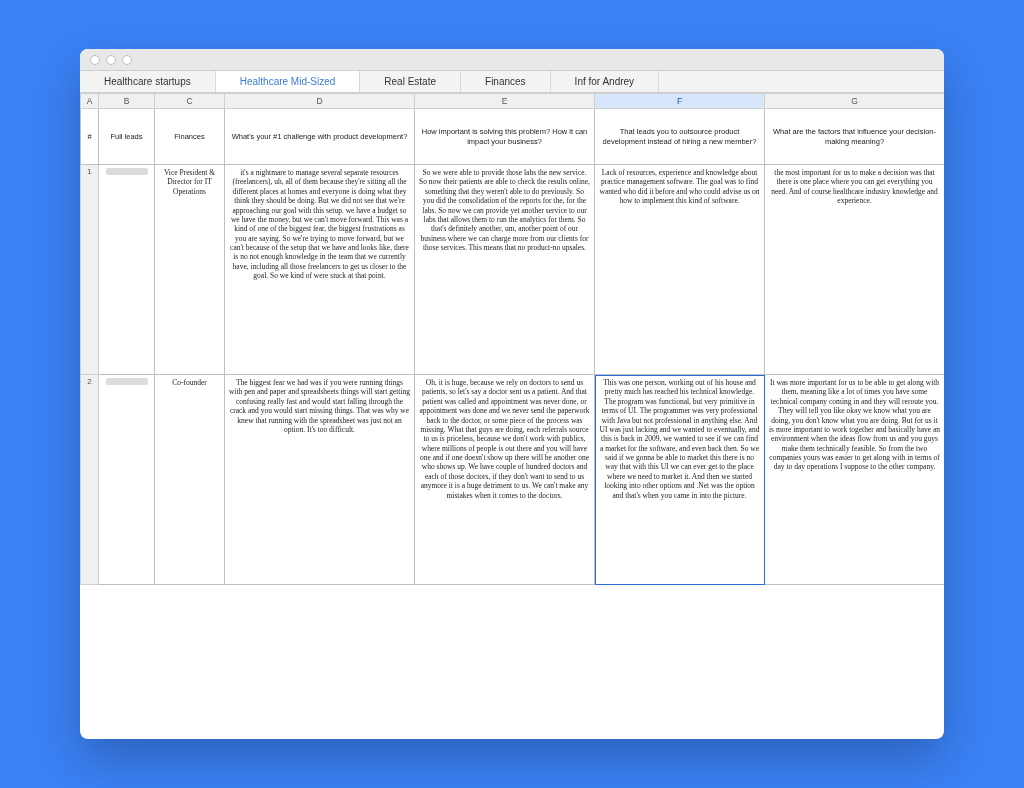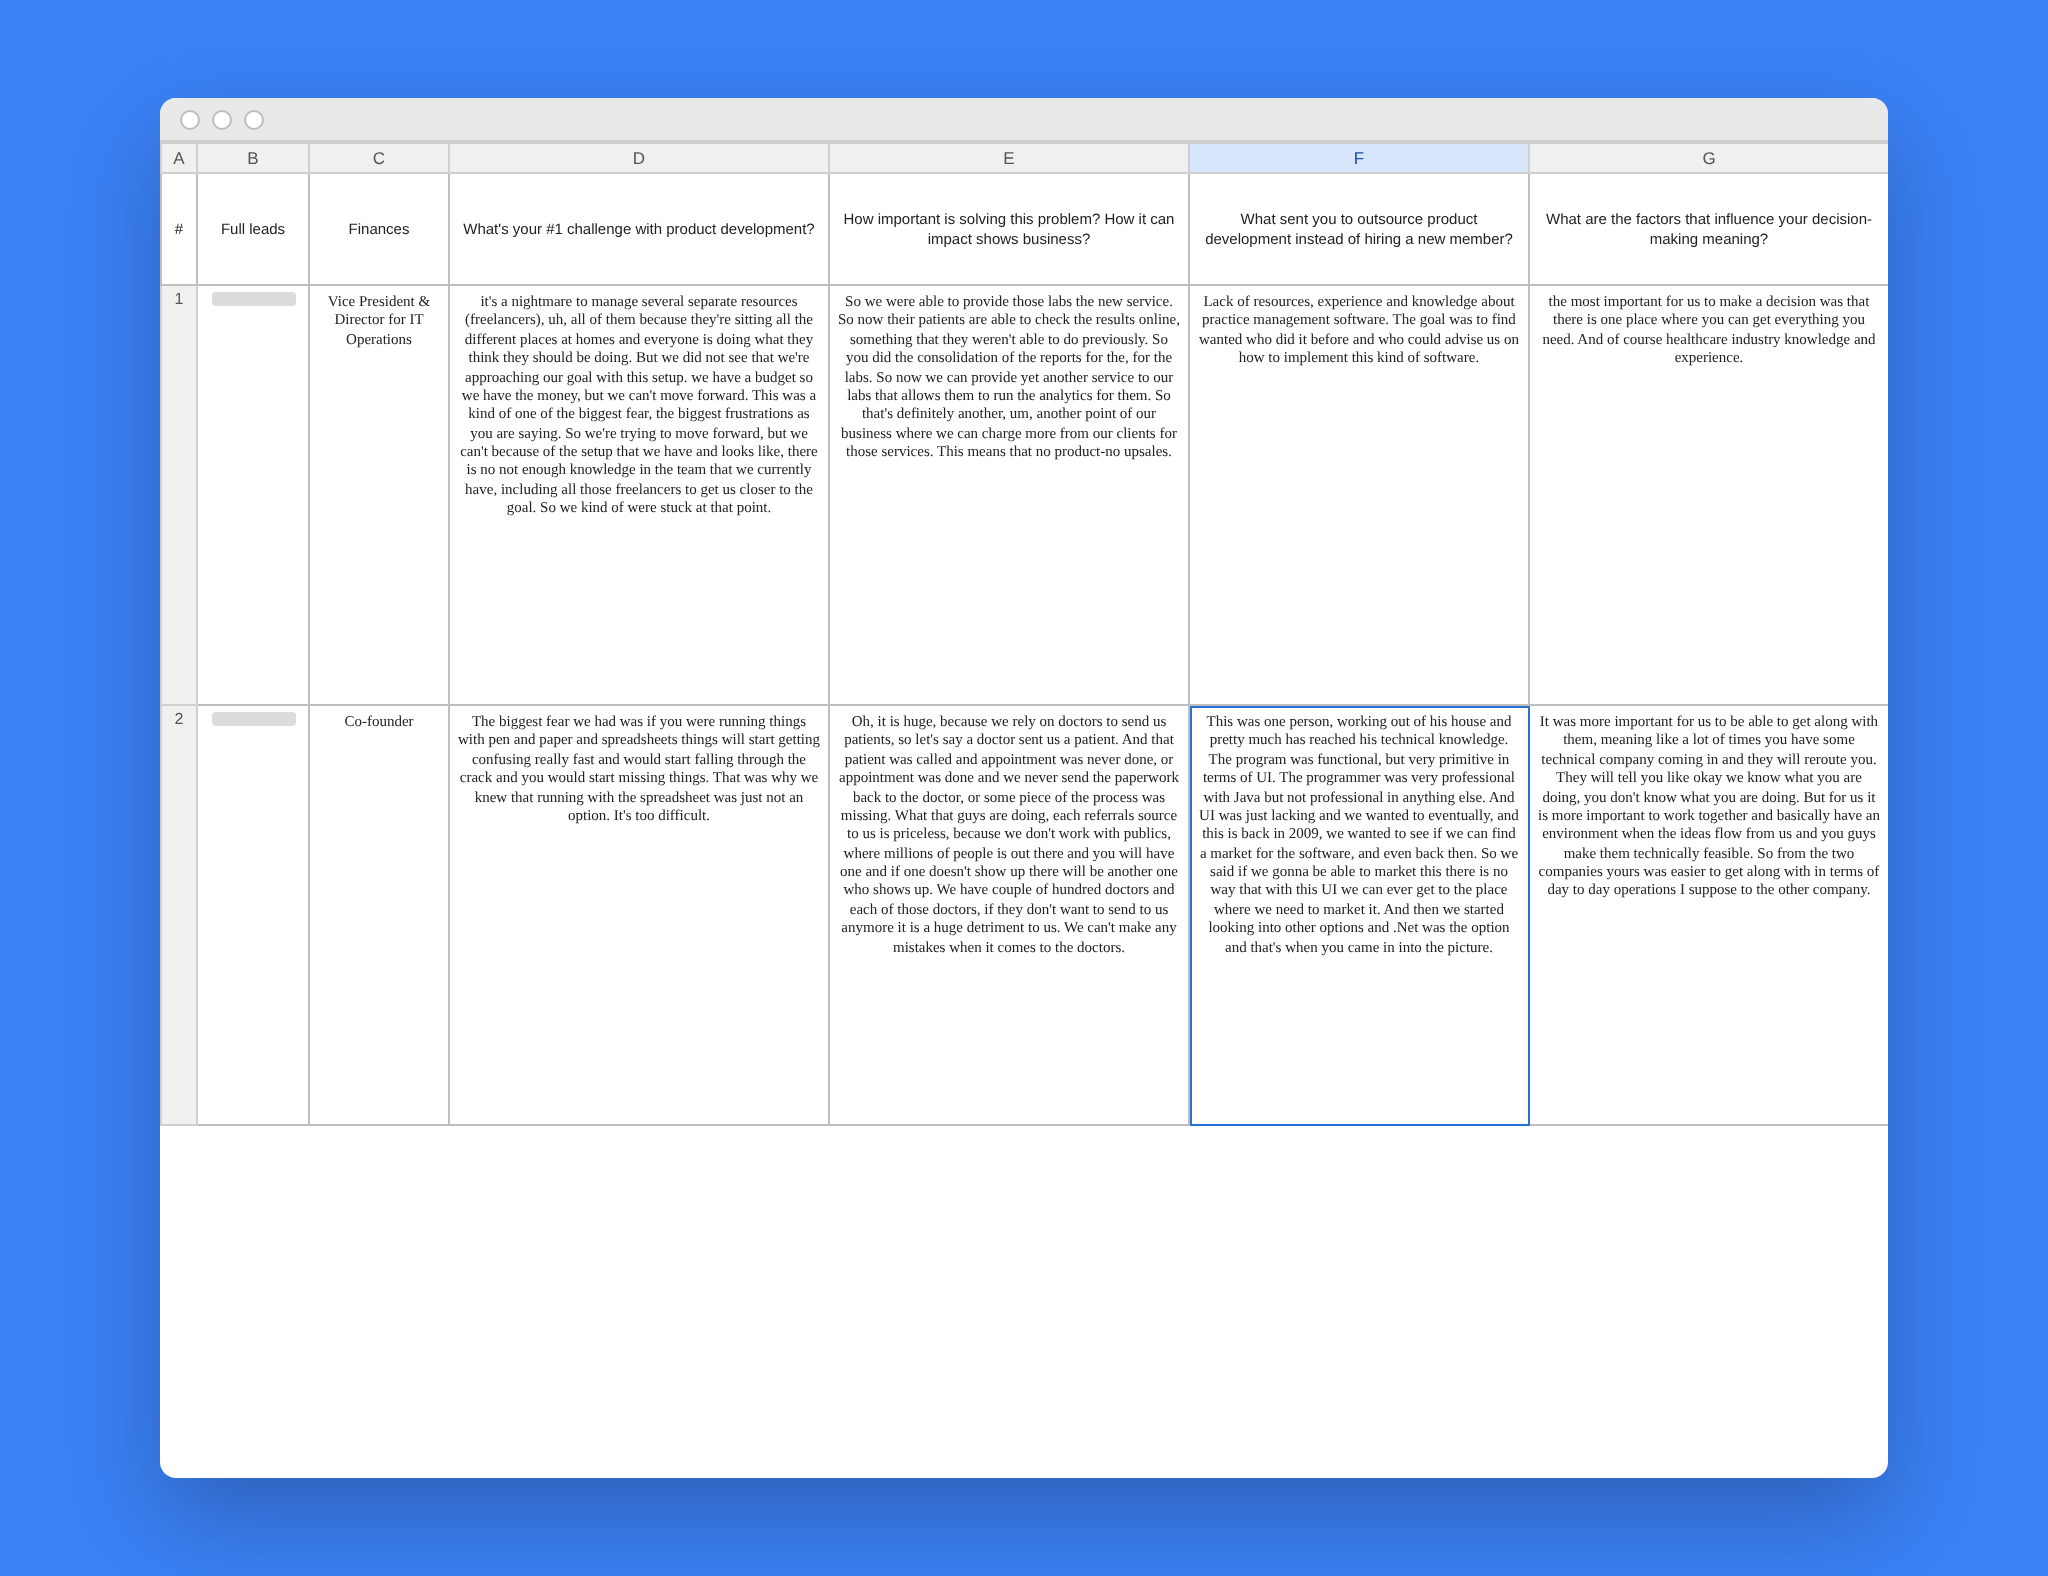"Healthcare startups" div.tabs { html: none -> <div> <div>Healthcare startups</div> <div>Healthcare Mid-Sized</div> <div>Real Estate</div> <div>Finances</div> <div>Inf for Andrey</div> </div> }
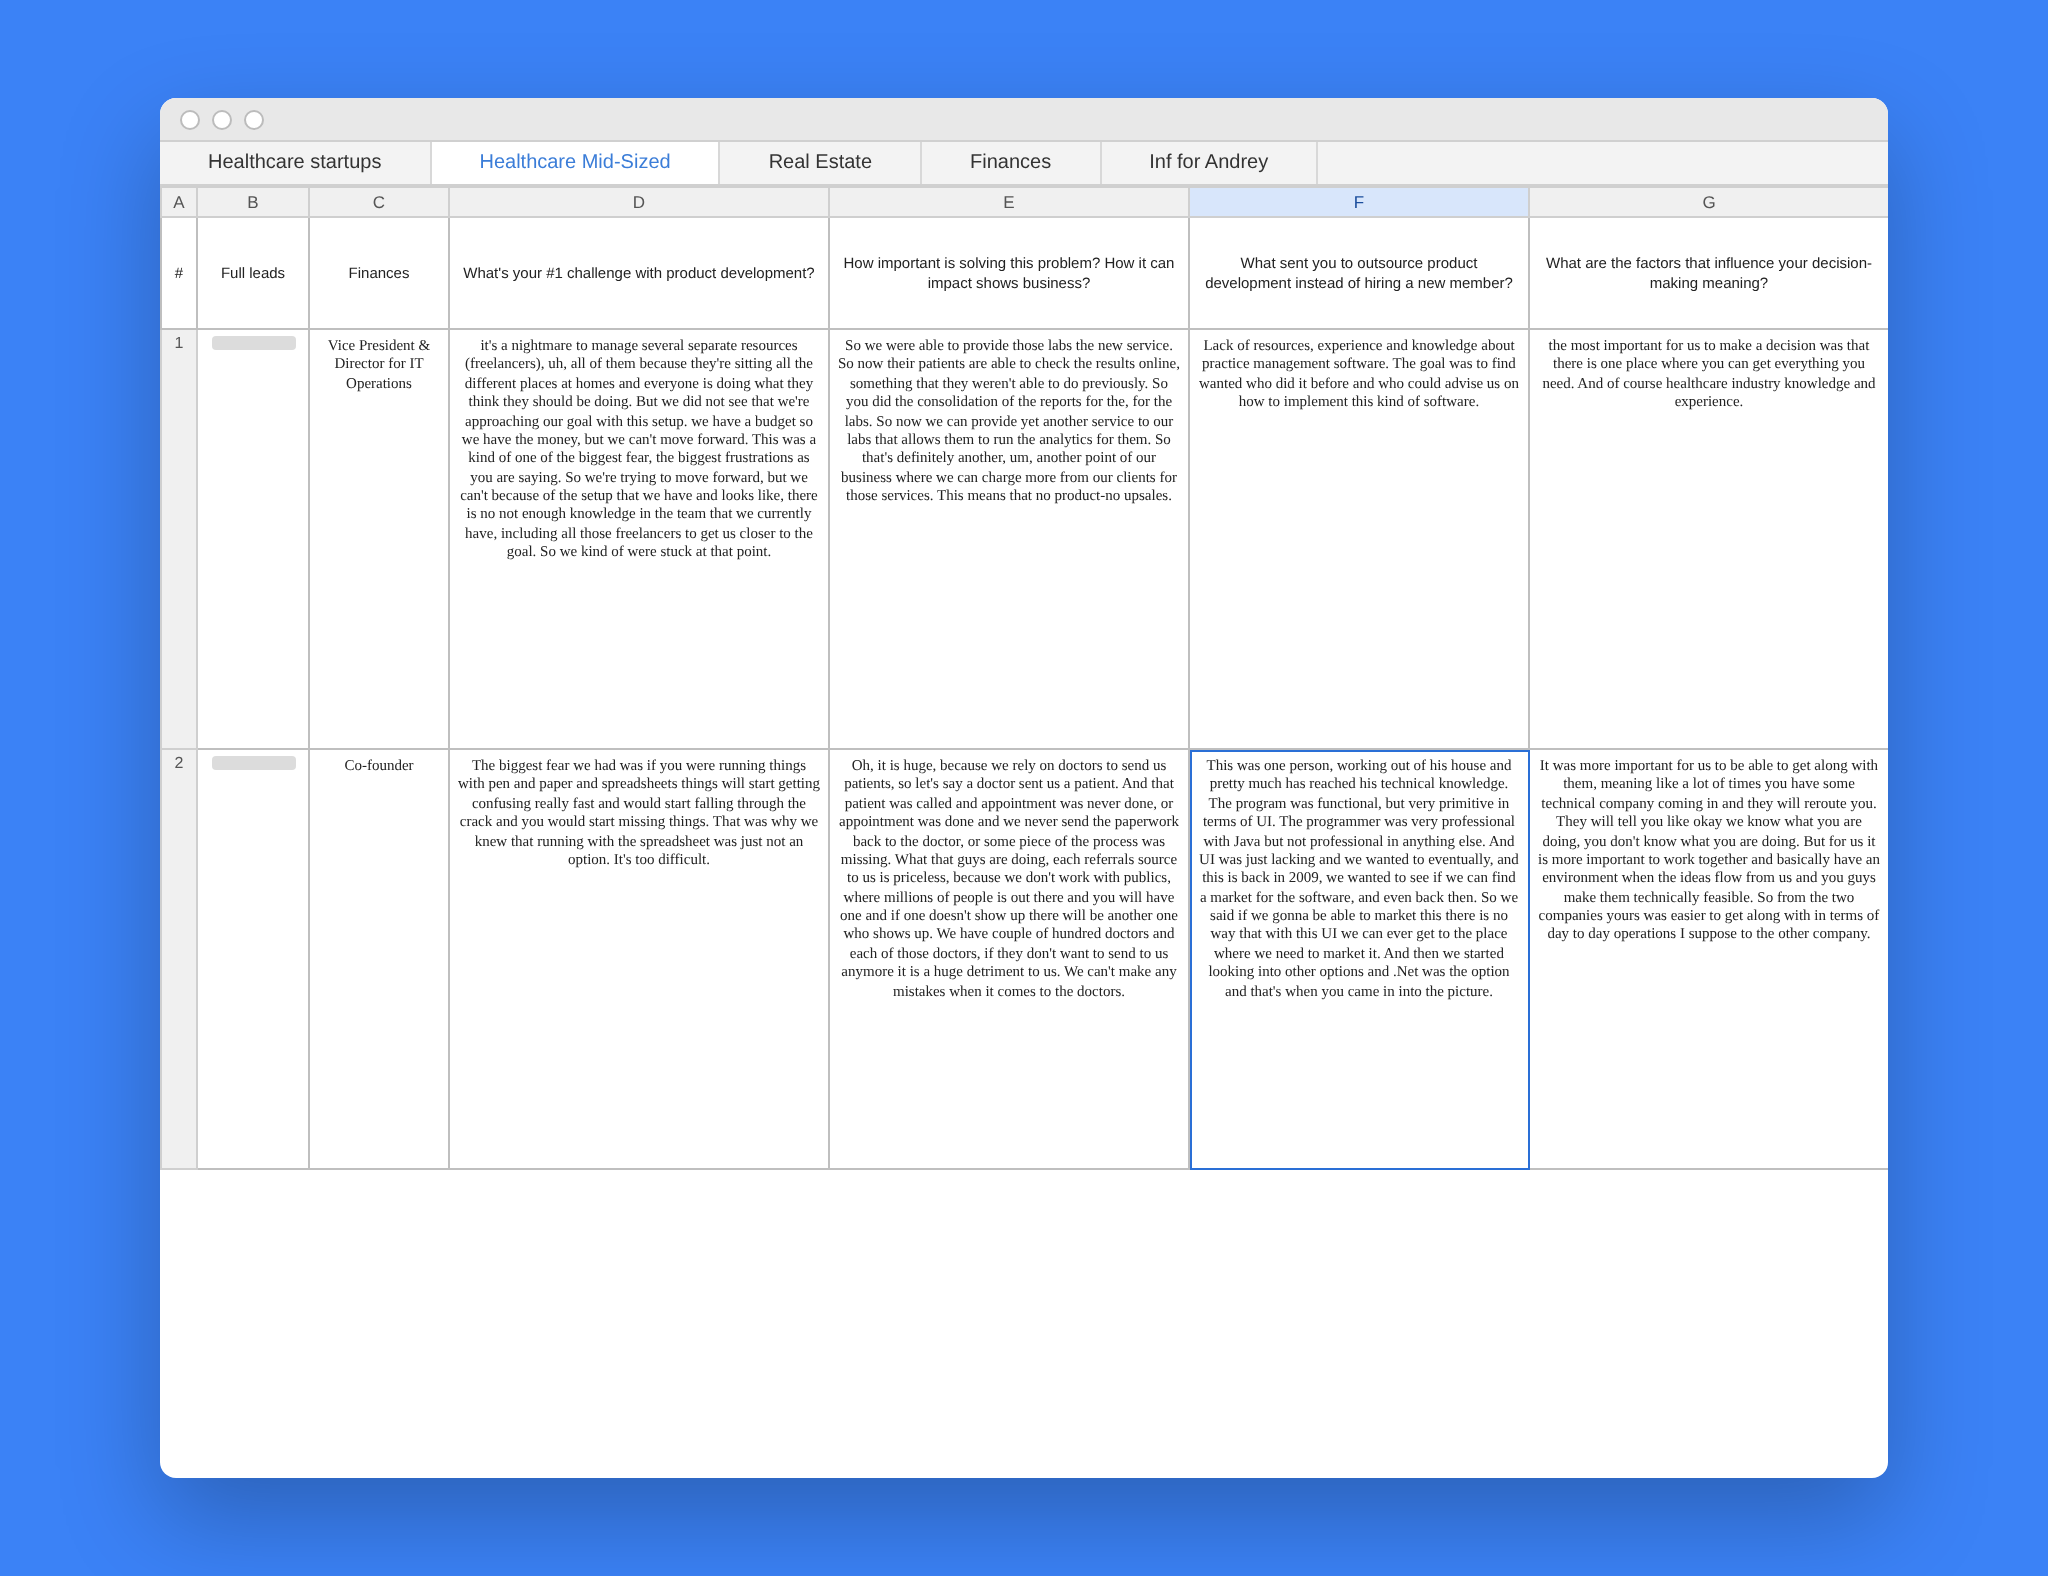"How important is solving this" td.cell { text: shows -> your }
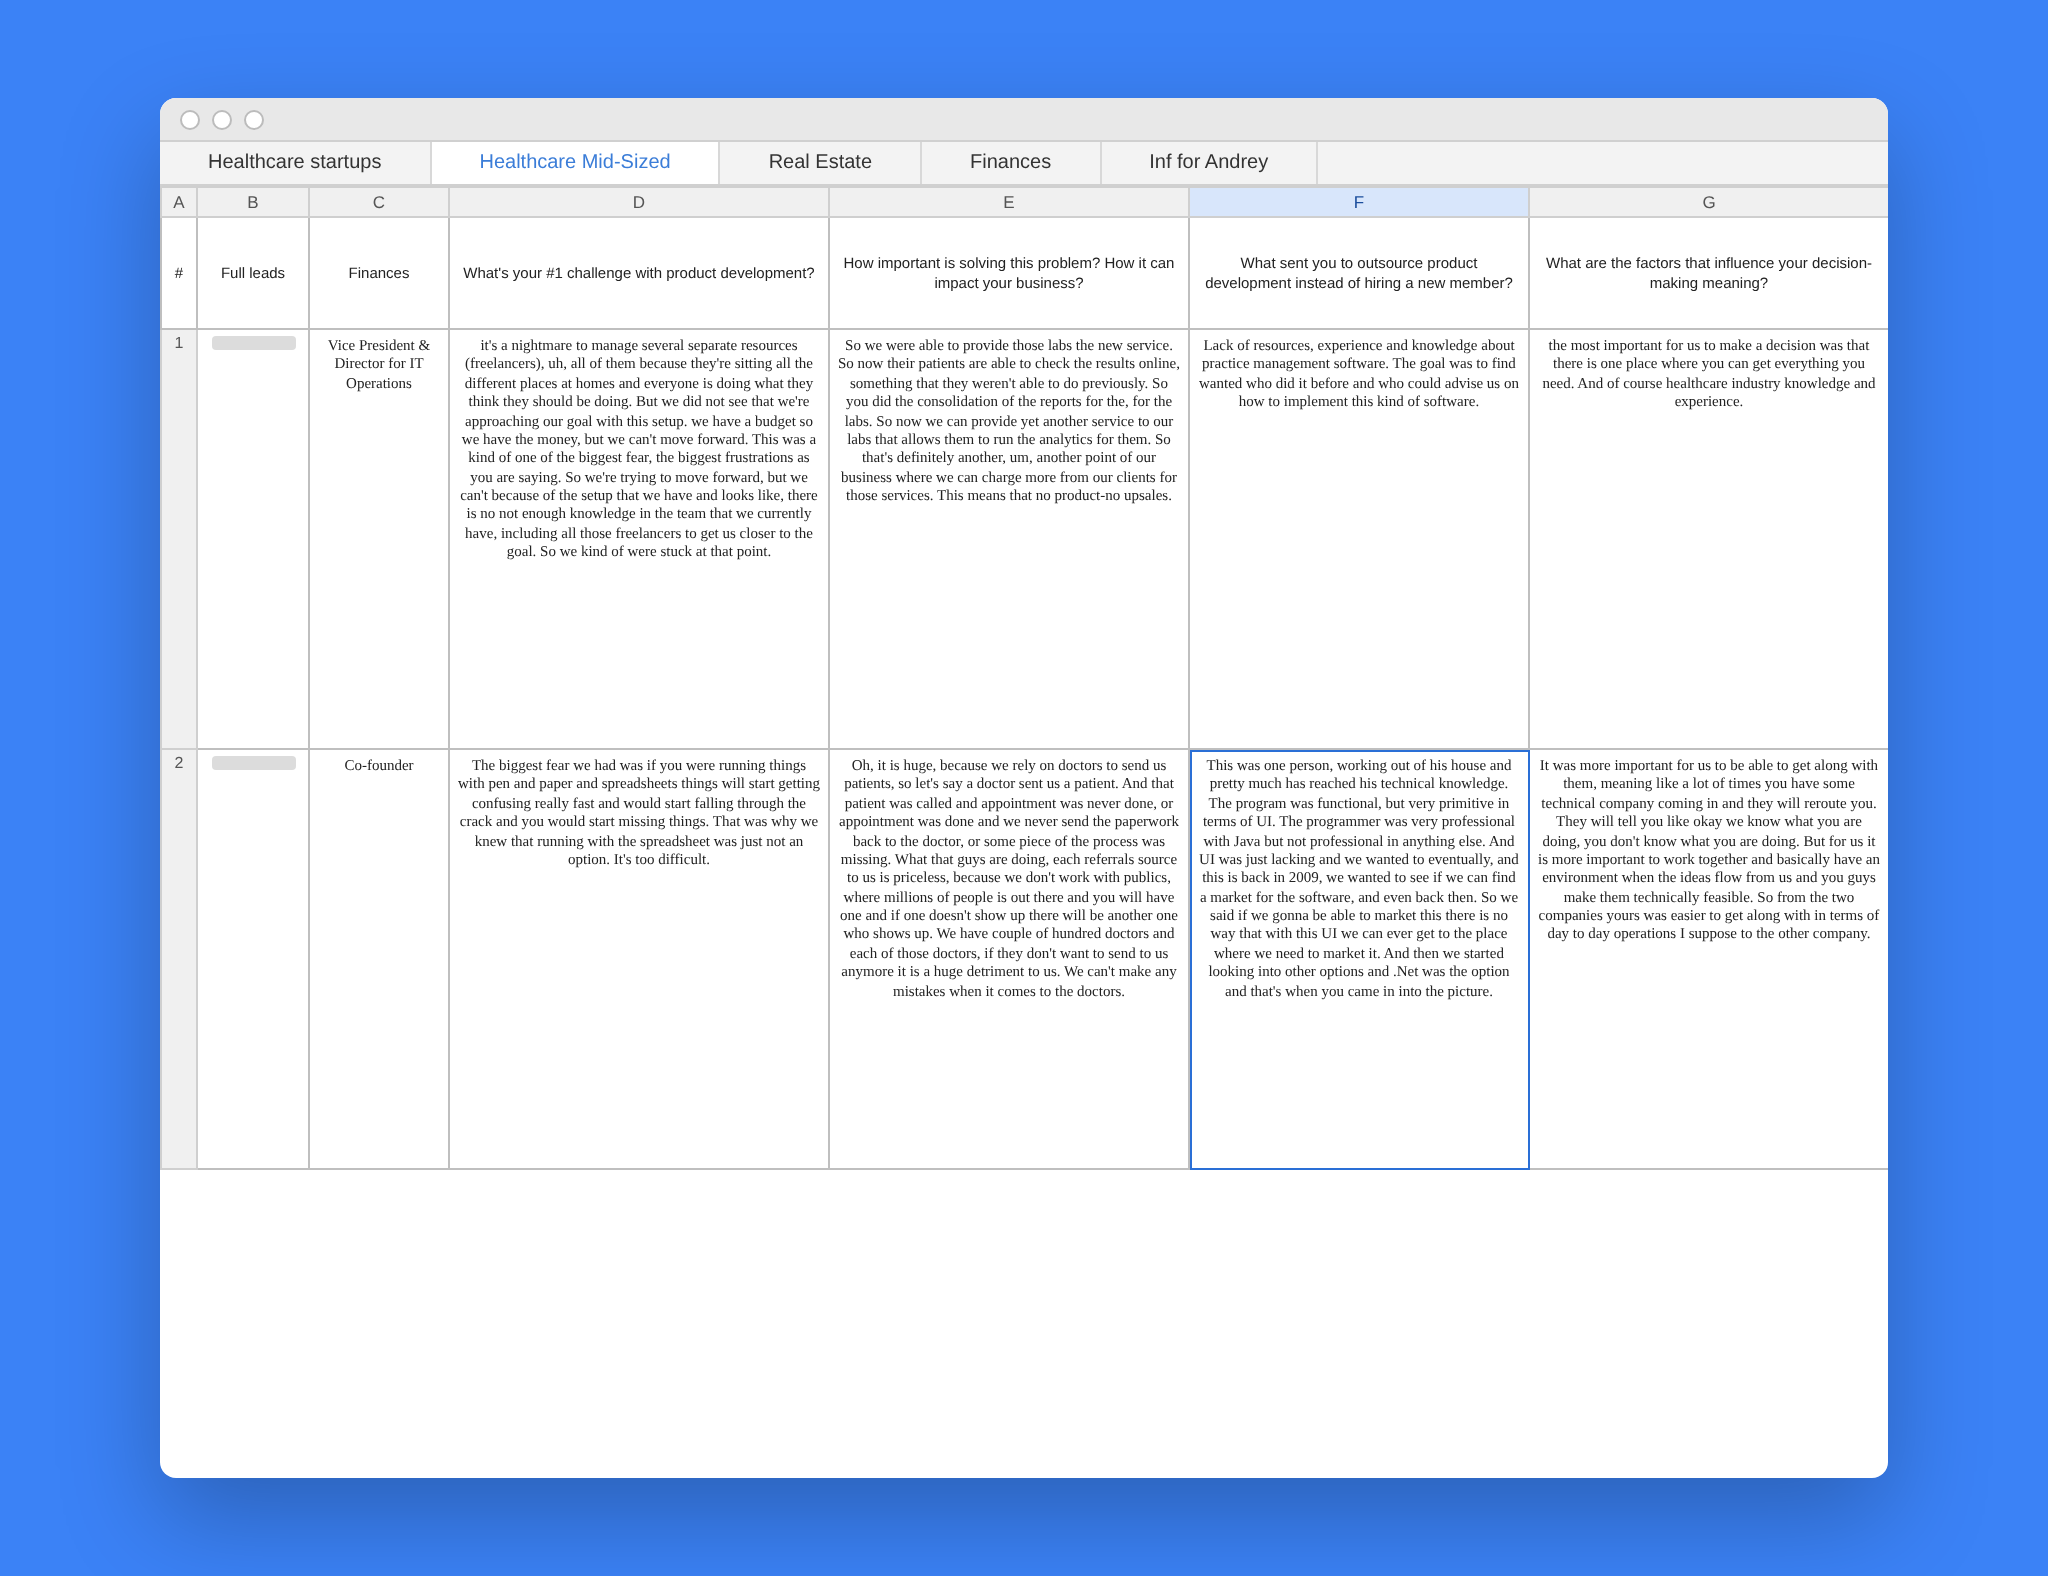"What sent you to outsource" td.cell { text: What sent -> That leads }
